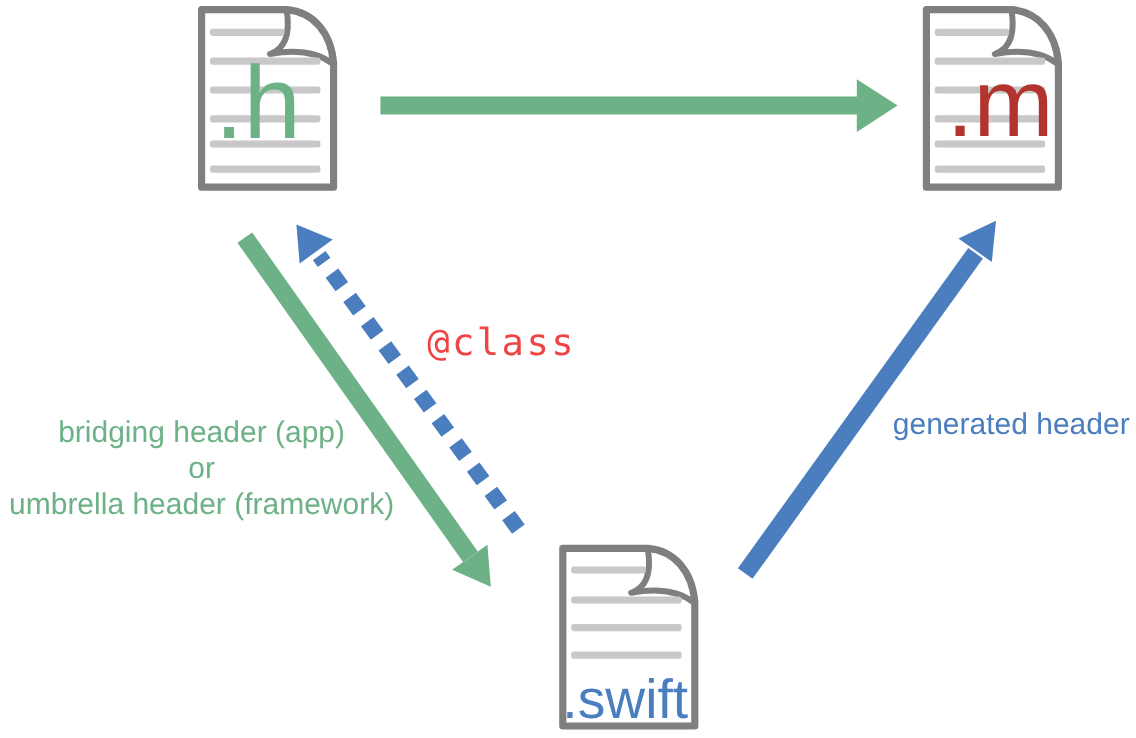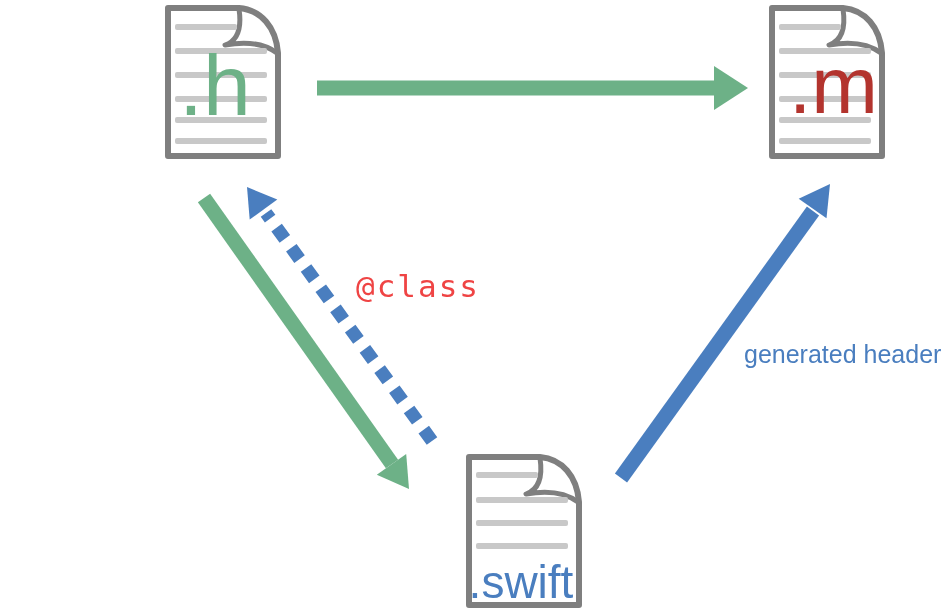"bridging header (app)" div.edge-label { html: none -> <div> <div>bridging header (app)</div> <div>or</div> <div>umbrella header (framework)</div> </div> }
